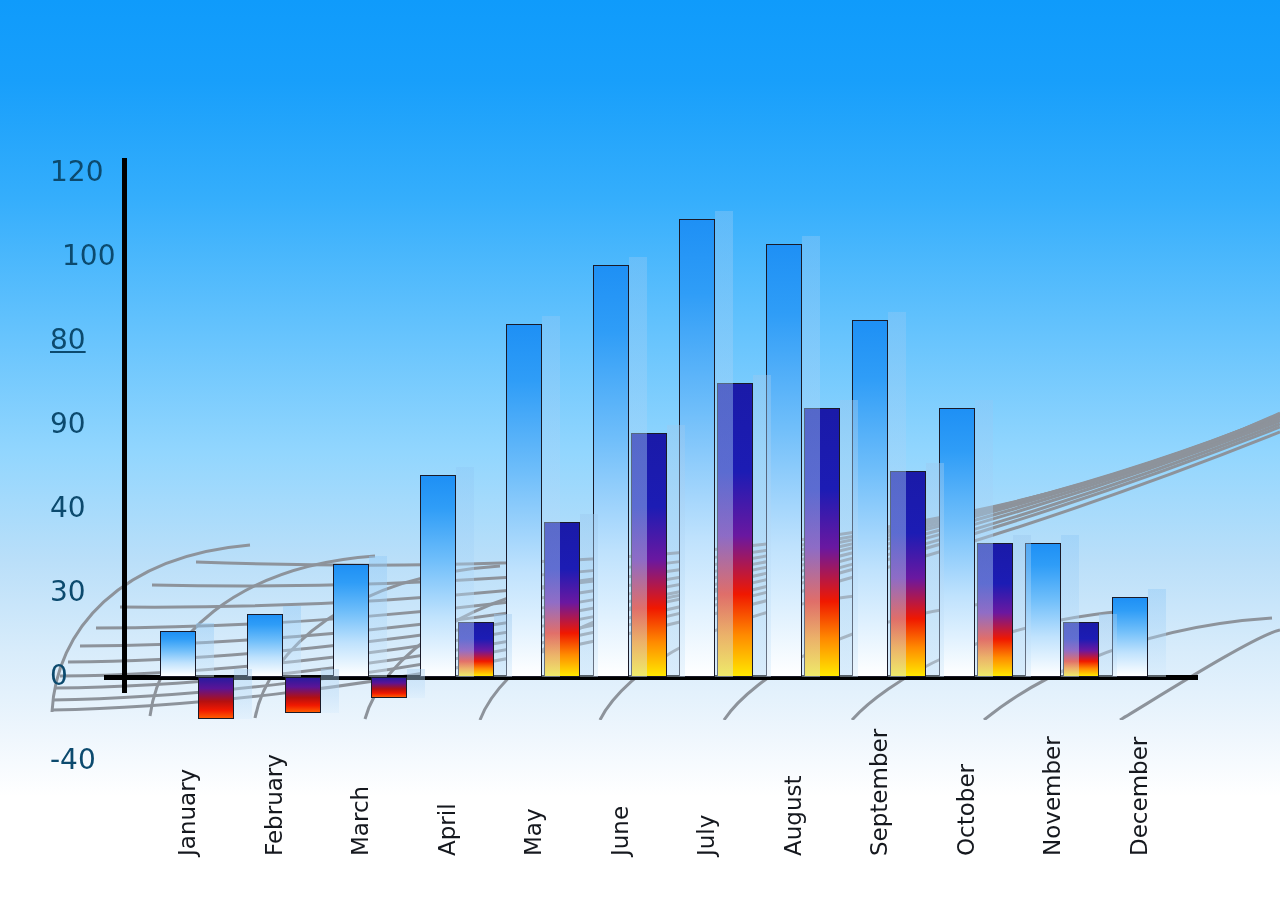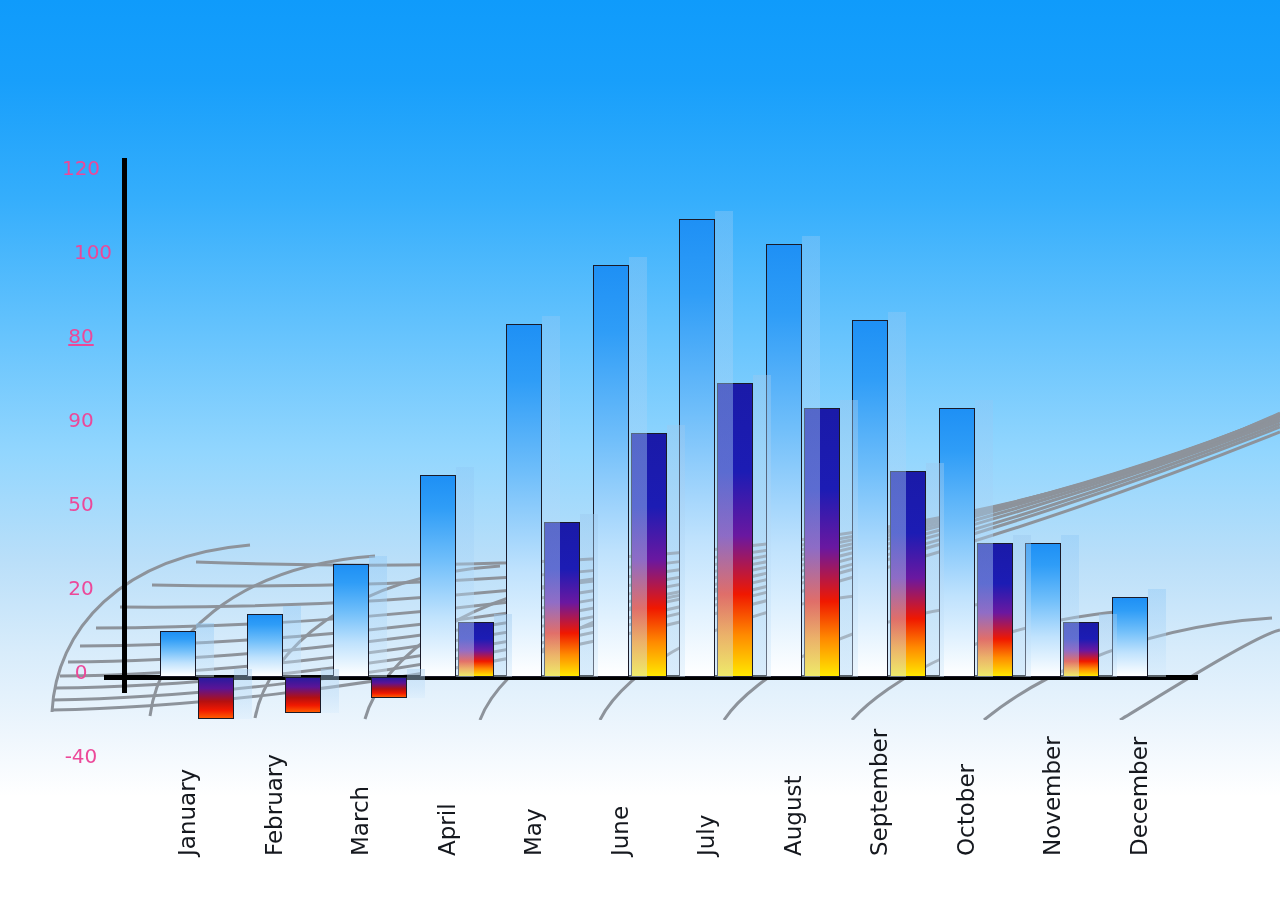"120" .ytick-label { color: #ec4899 -> #0c4a6e; font-size: 20px -> 28px; text-align: center -> left }
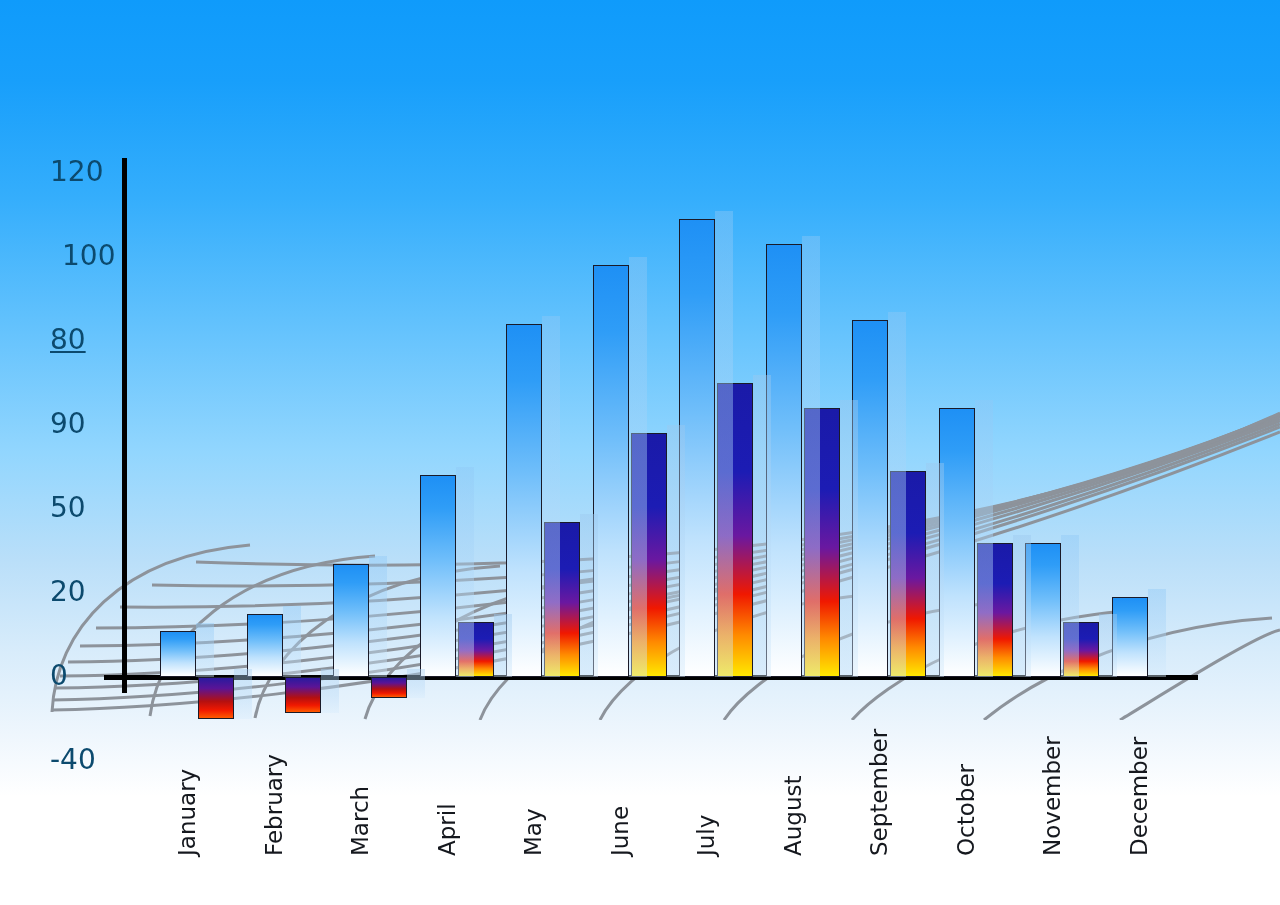"50" div.ytick-label { text: 50 -> 40 }
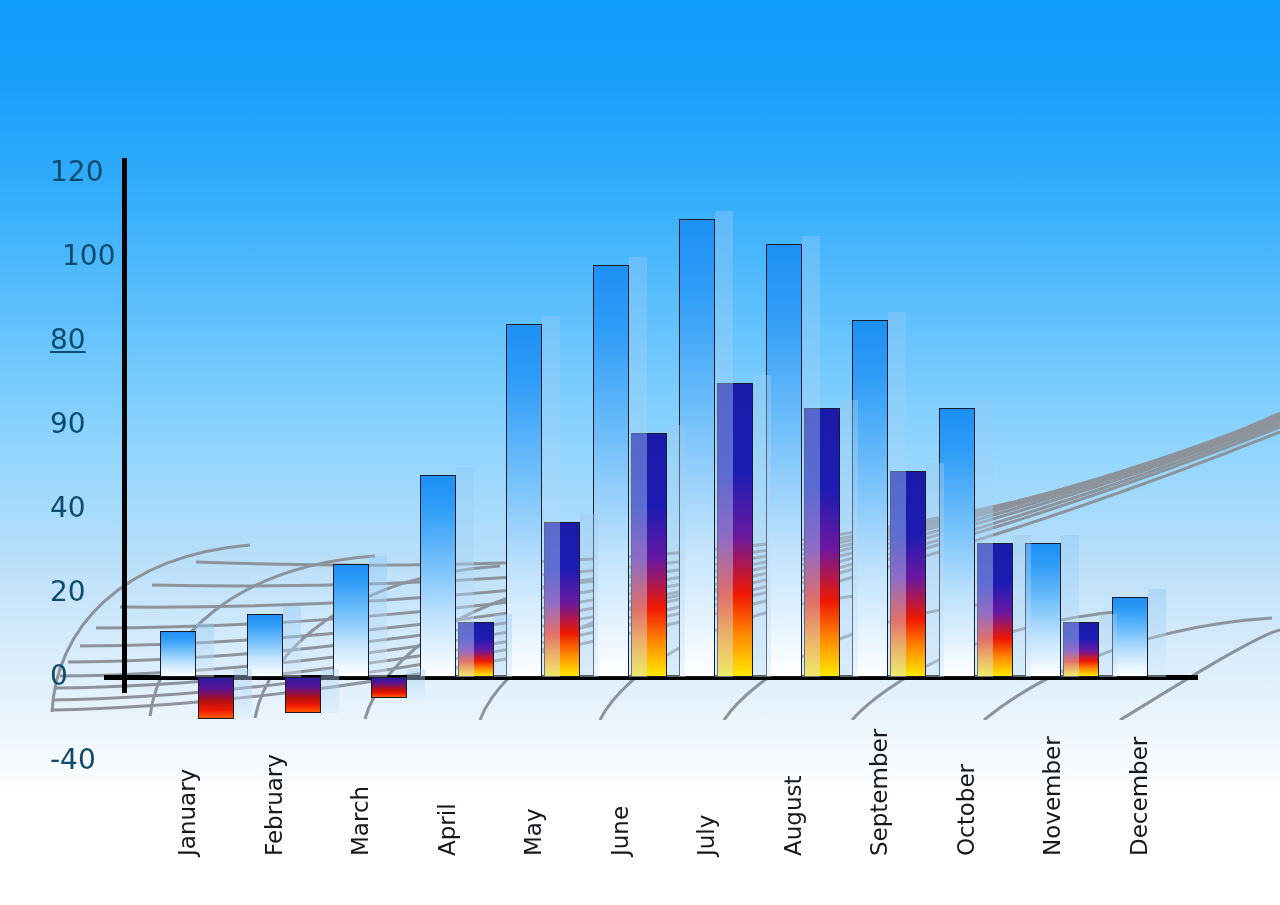"20" div.ytick-label { text: 20 -> 30 }
